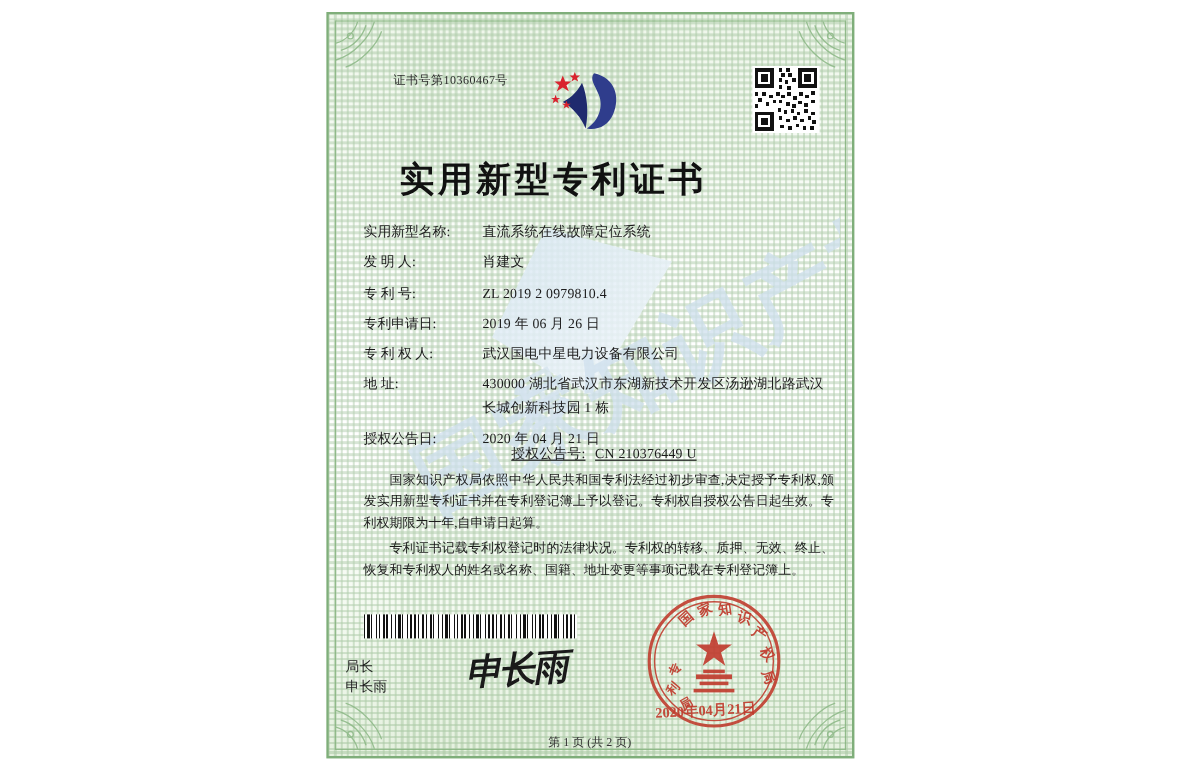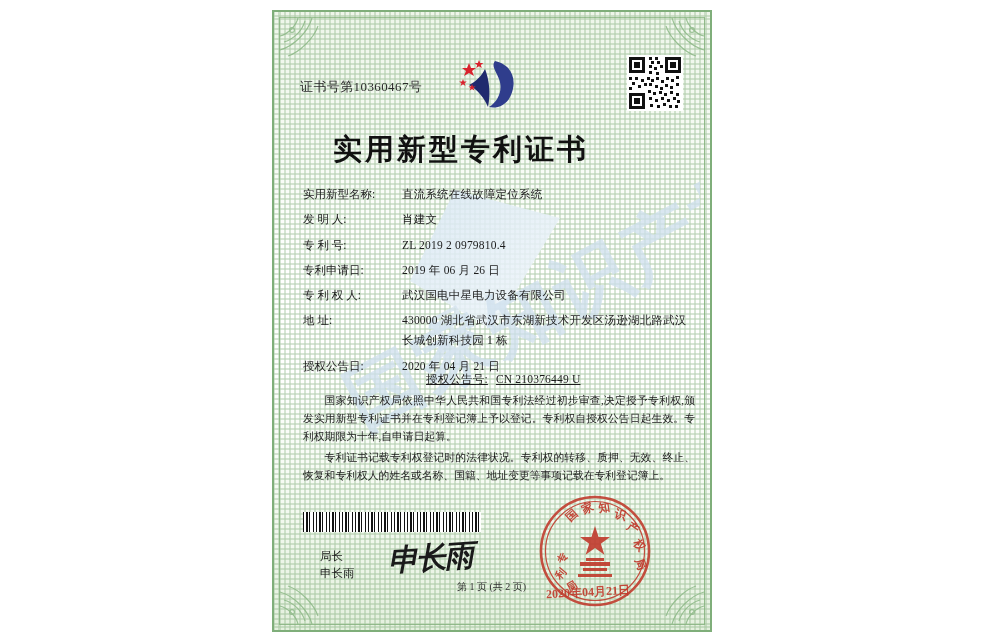"证书号第10360467号" .cert-no { font-size: 13px -> 10px; padding-left: none -> 28px; top: 78px -> 60px }
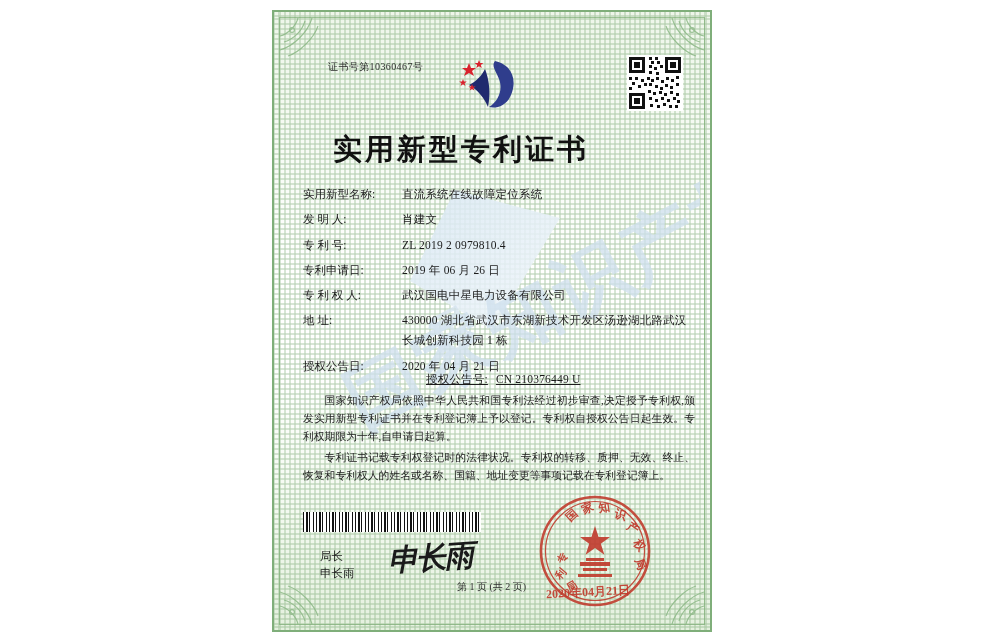"局长" .sig-label { left: 320px -> 288px }
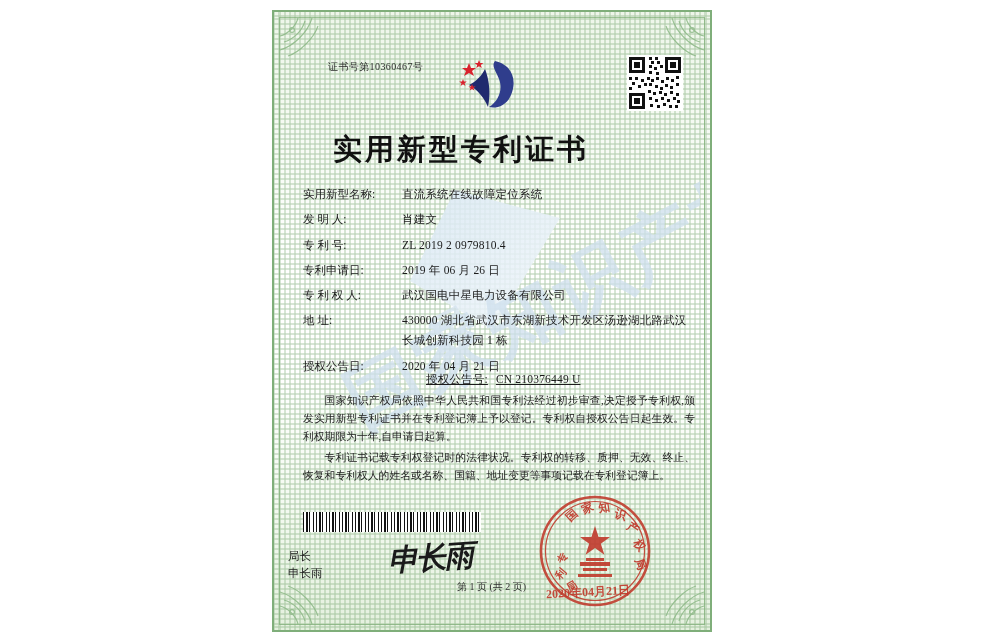"第 1 页 (共 2" .page-foot { top: 580px -> 612px }
